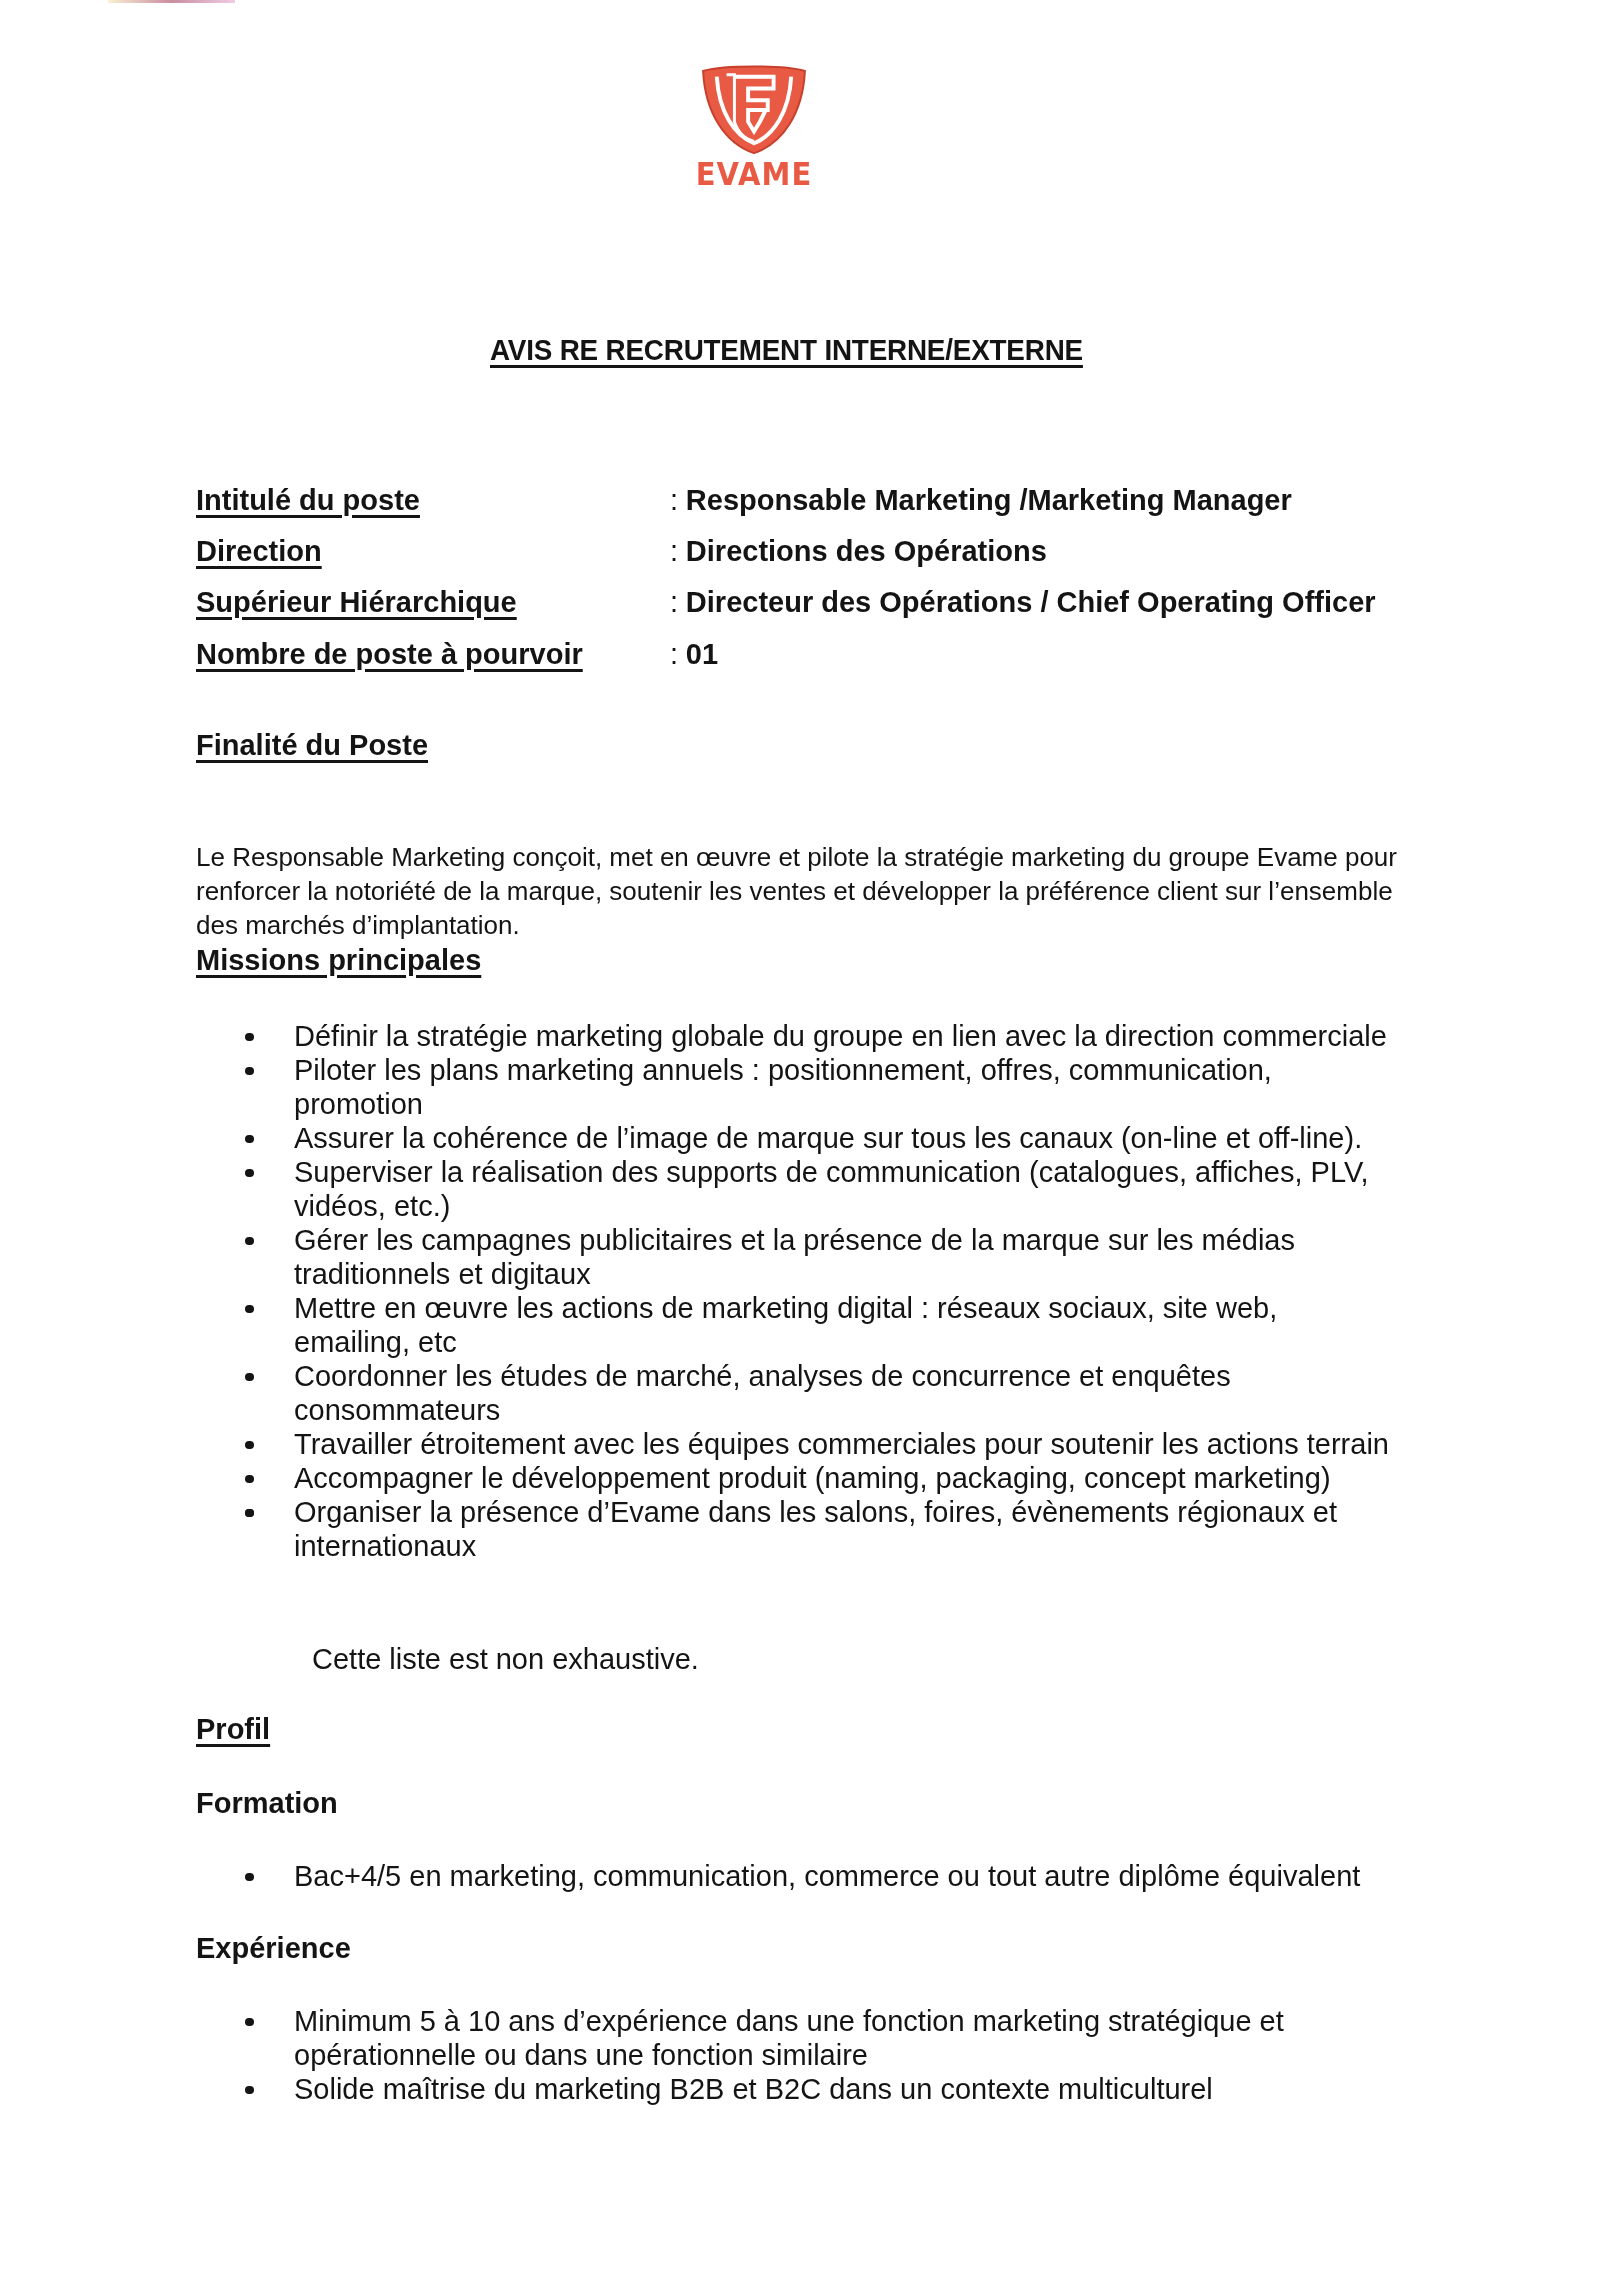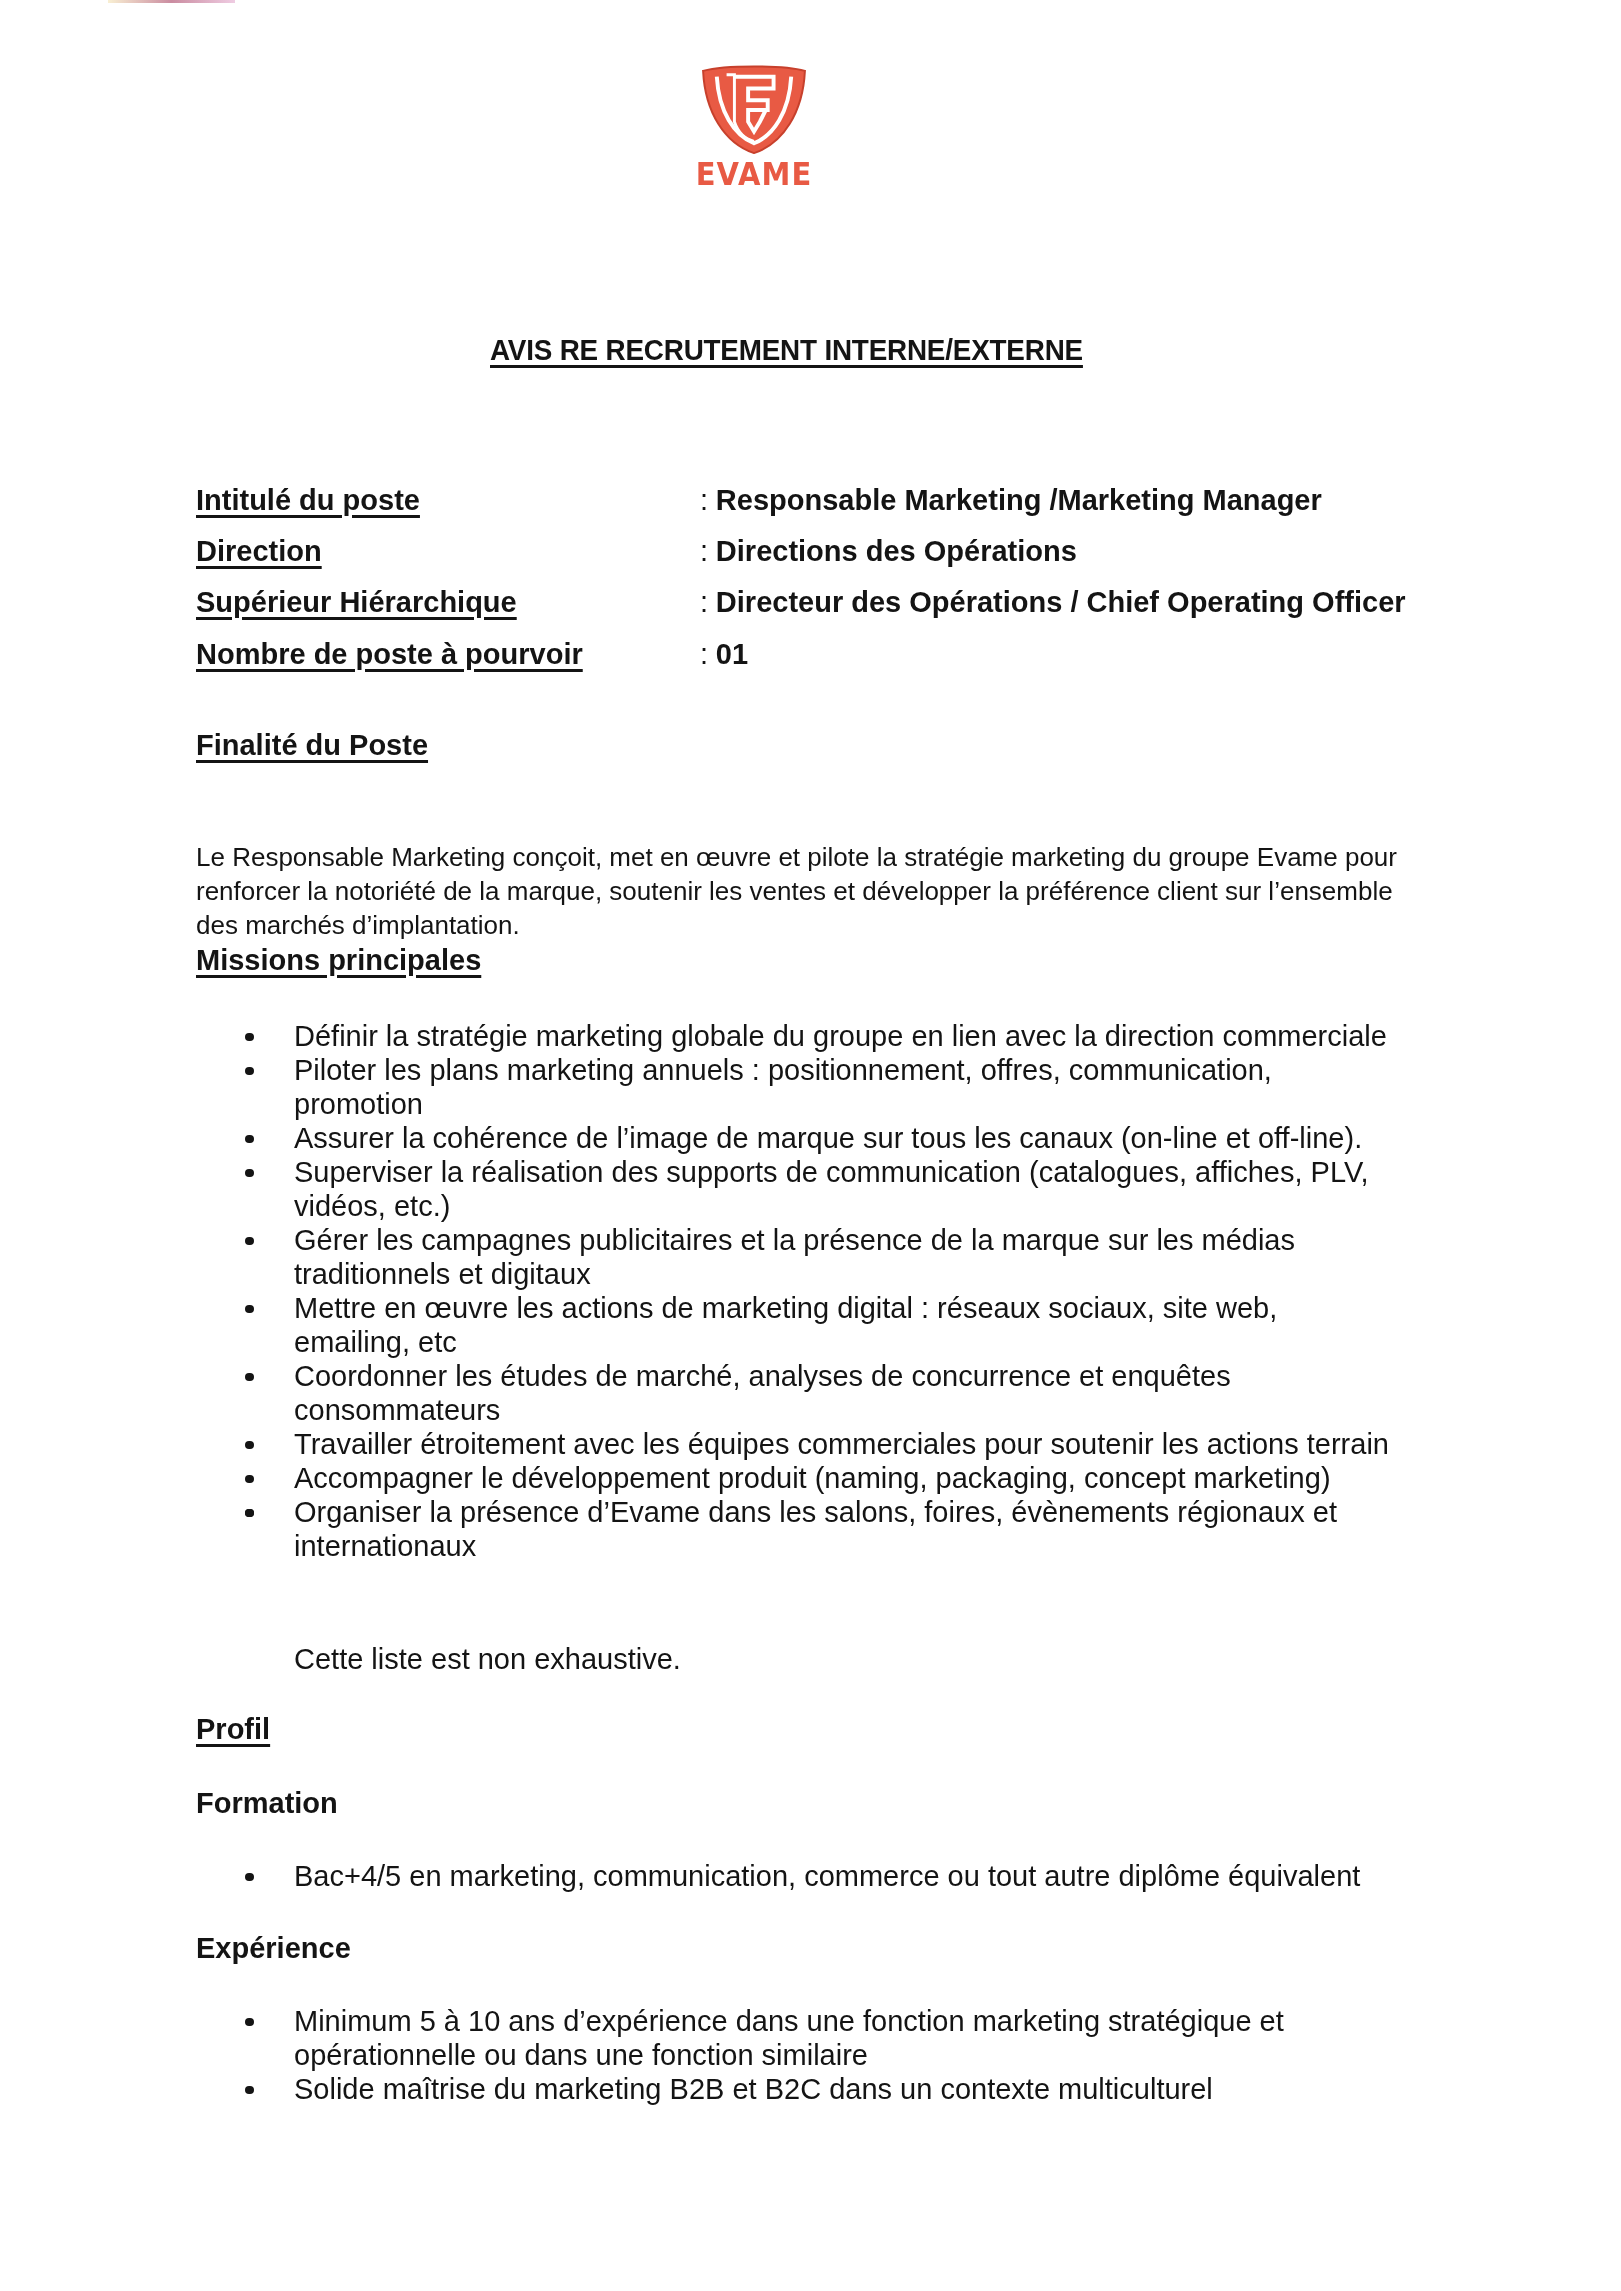": Responsable Marketing /Marketing" .info-value { left: 504px -> 474px }
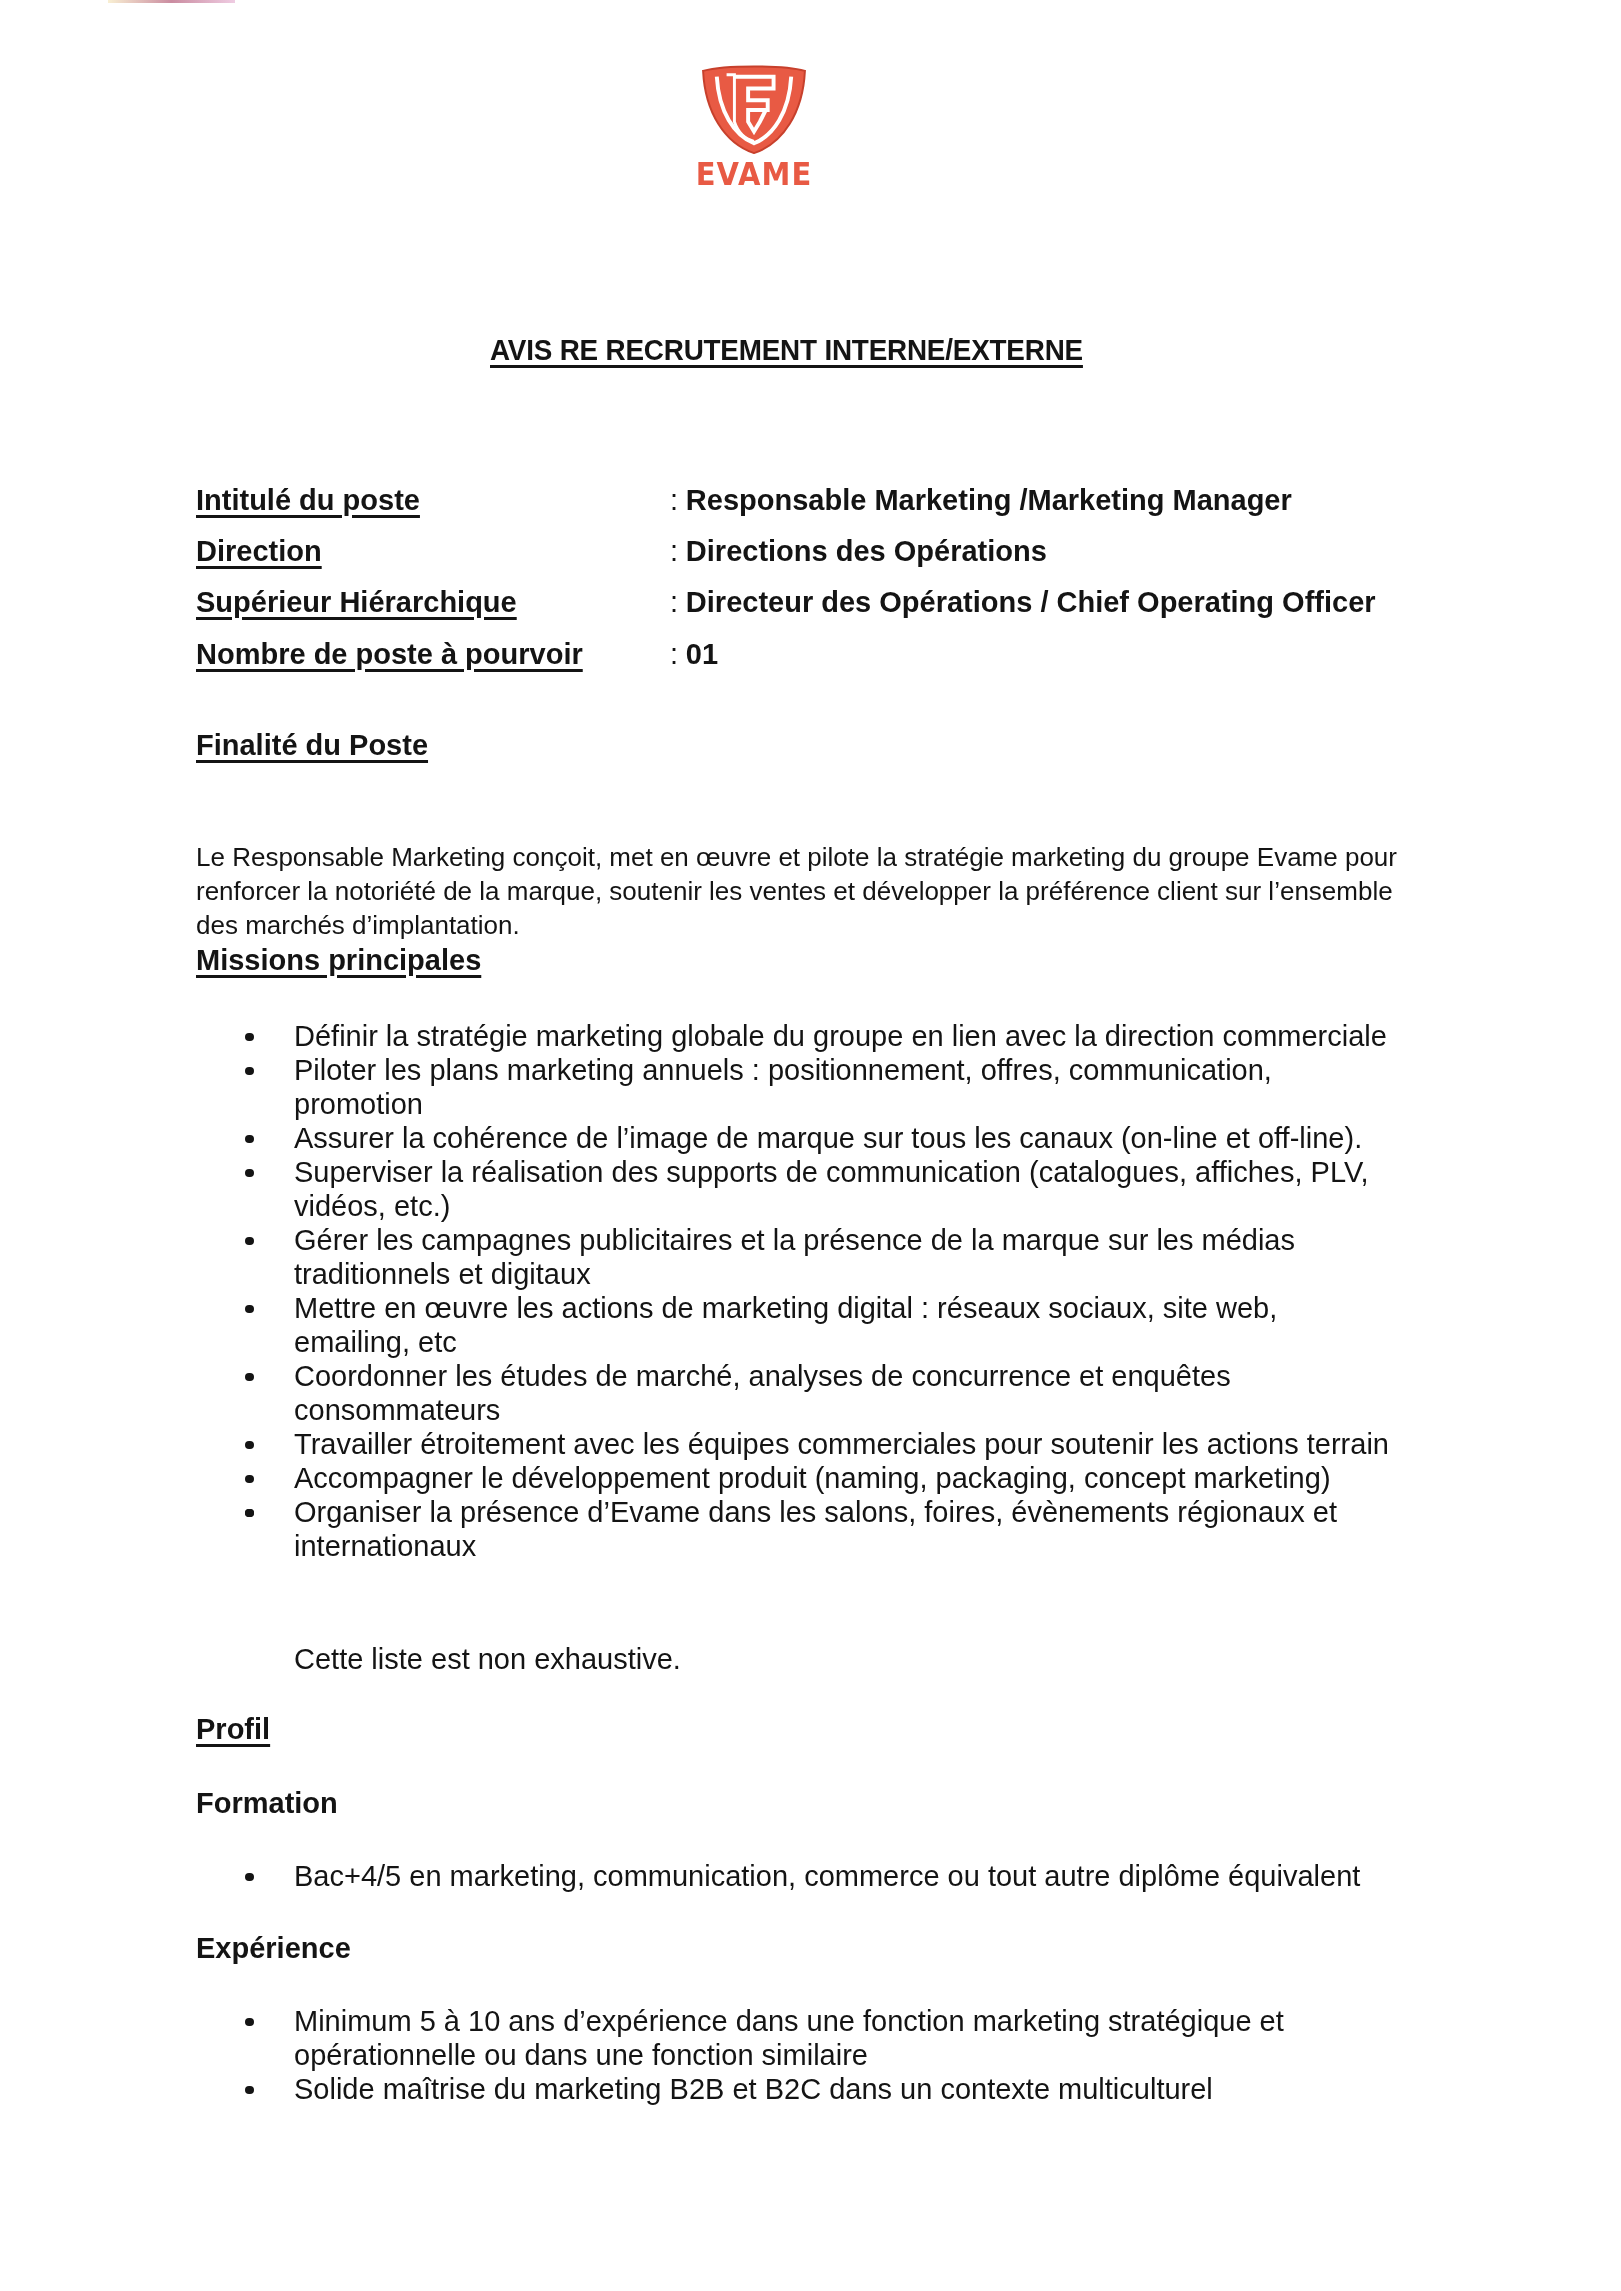"Cette liste est non exhaustive." .note { left: 294px -> 312px }
